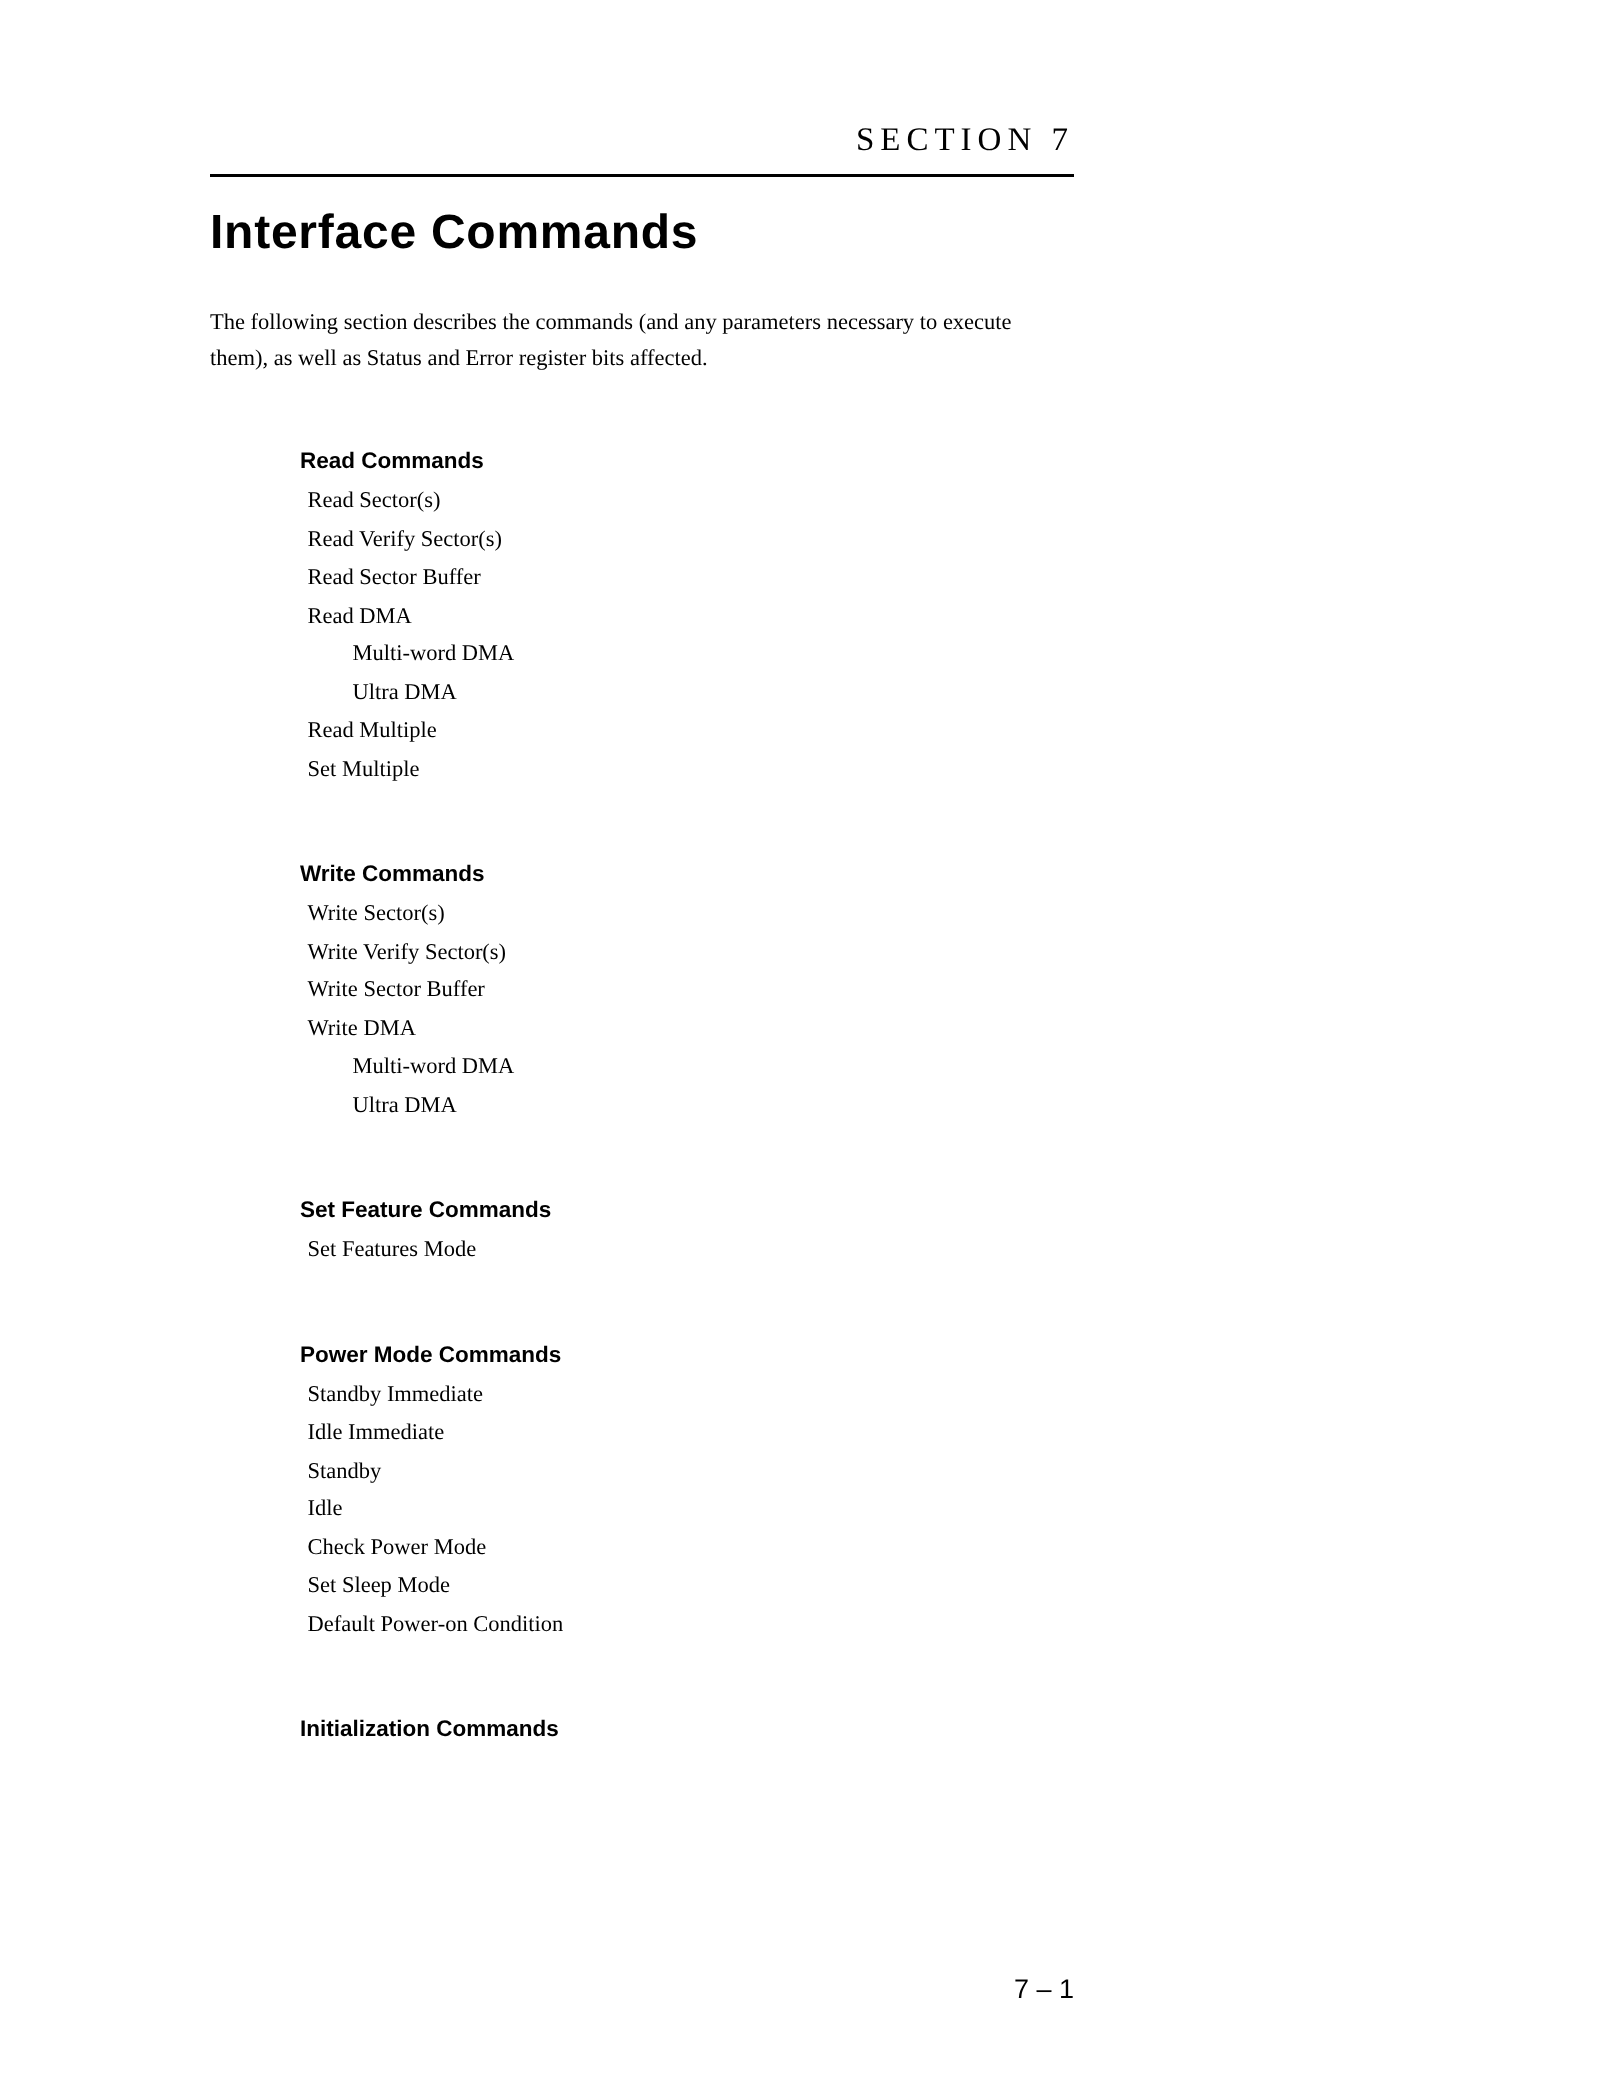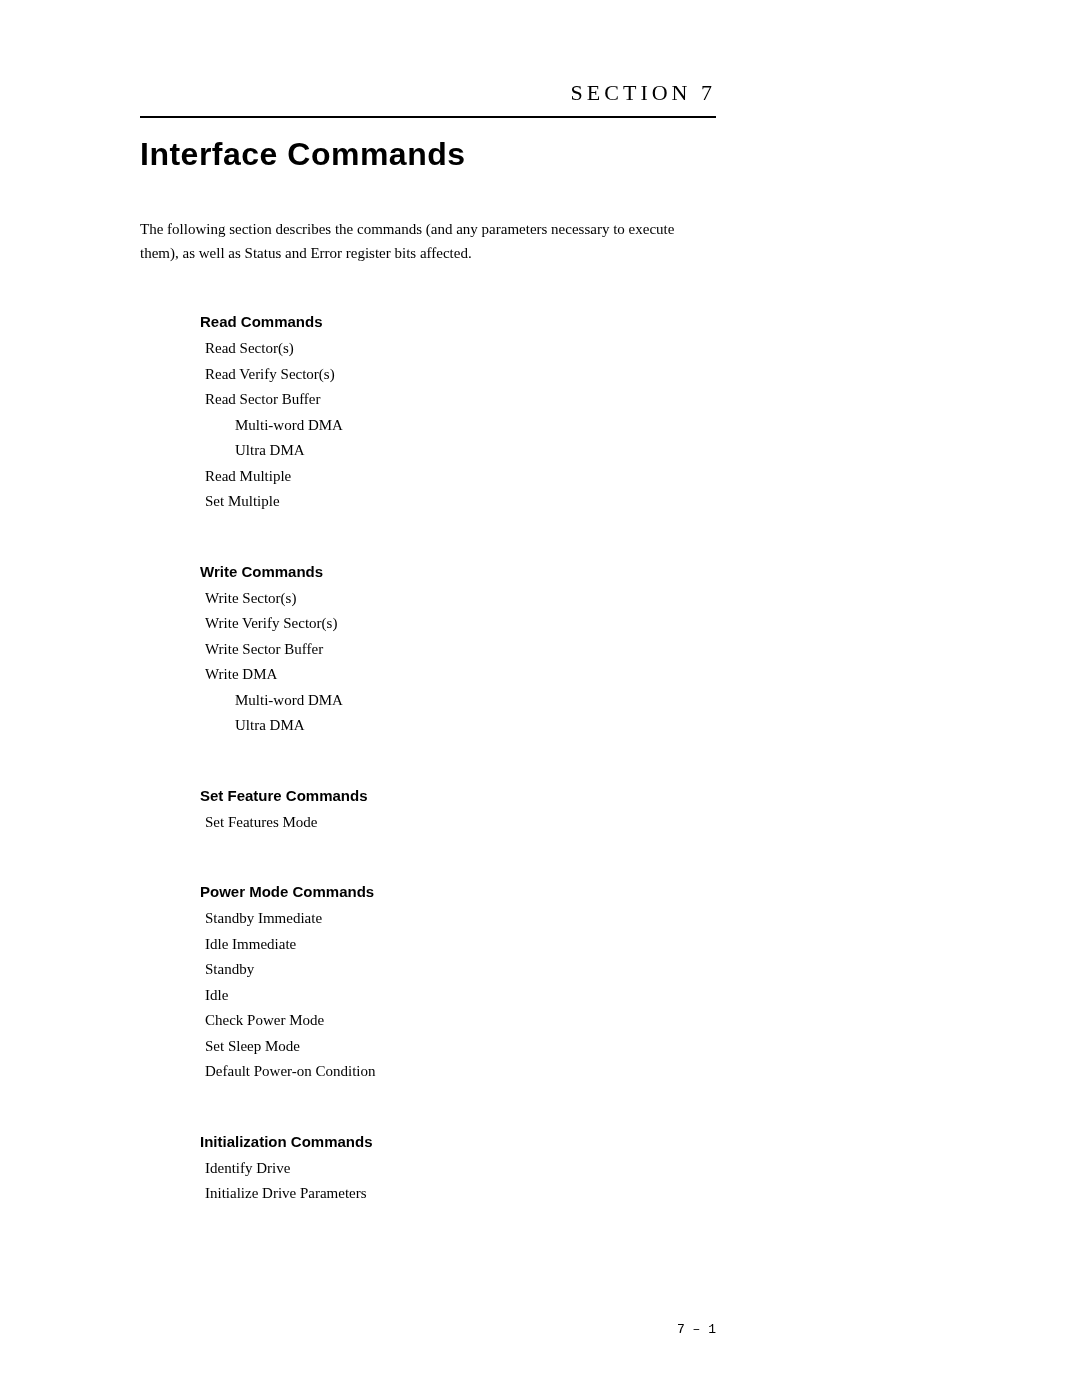"Interface Commands" .page-title { margin-bottom: 44px -> 30px }
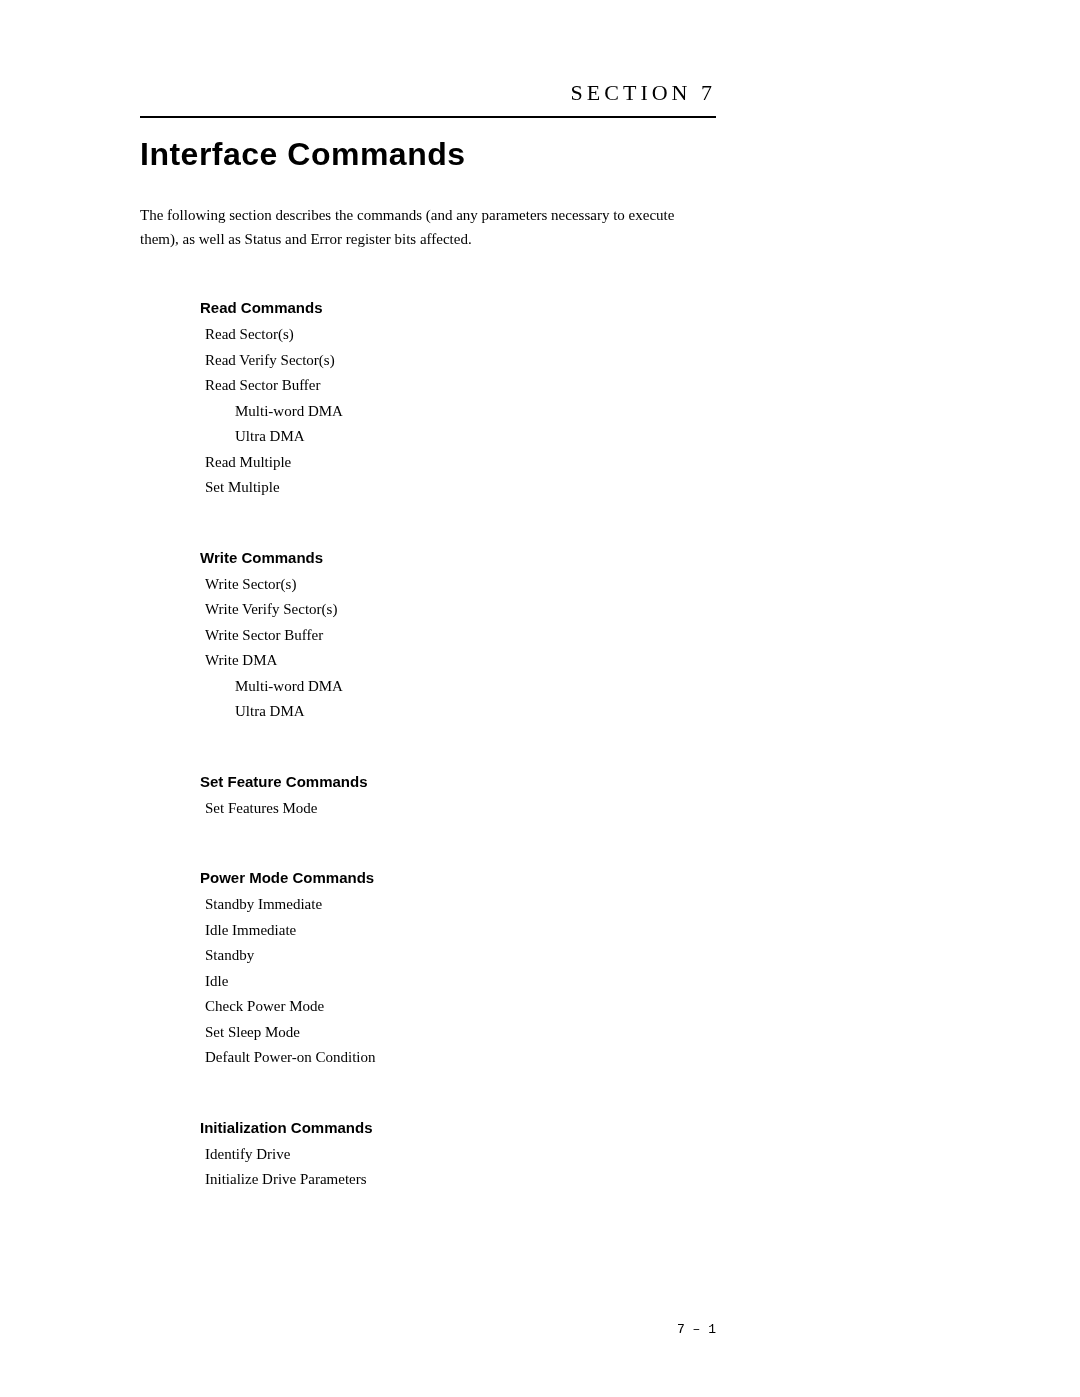"Read DMA" li { html: none -> <li>Read DMA</li> }
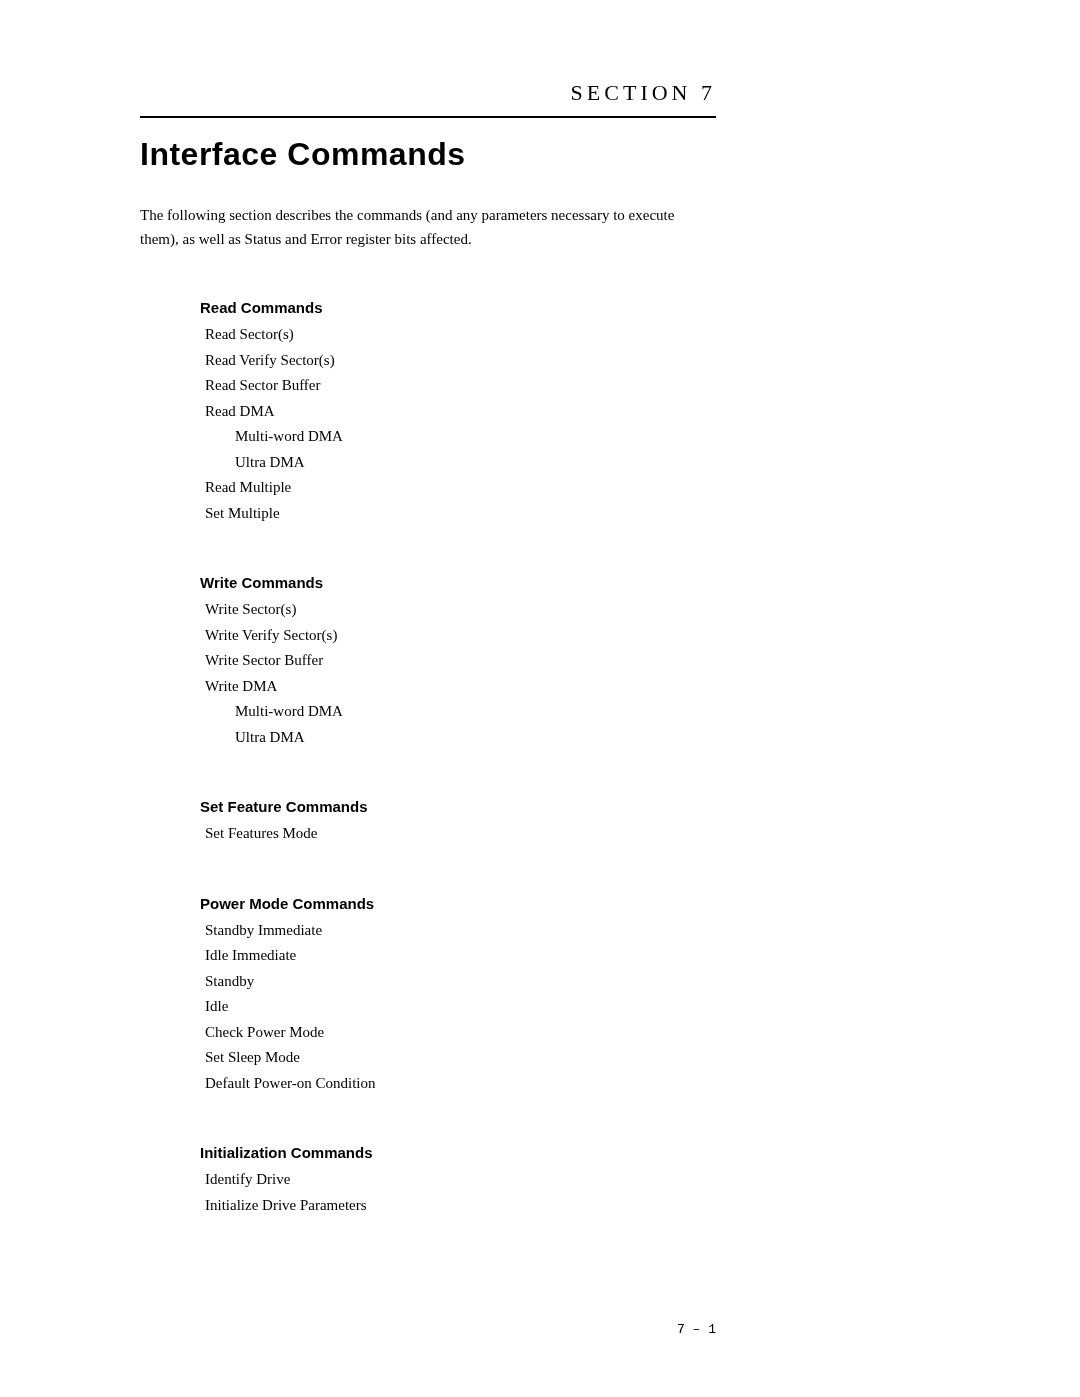"Identify Drive" ul.item-list { html: <ul> <li>Identify Drive</li> <li>Initialize Drive Parameters</li> </ul> -> none }
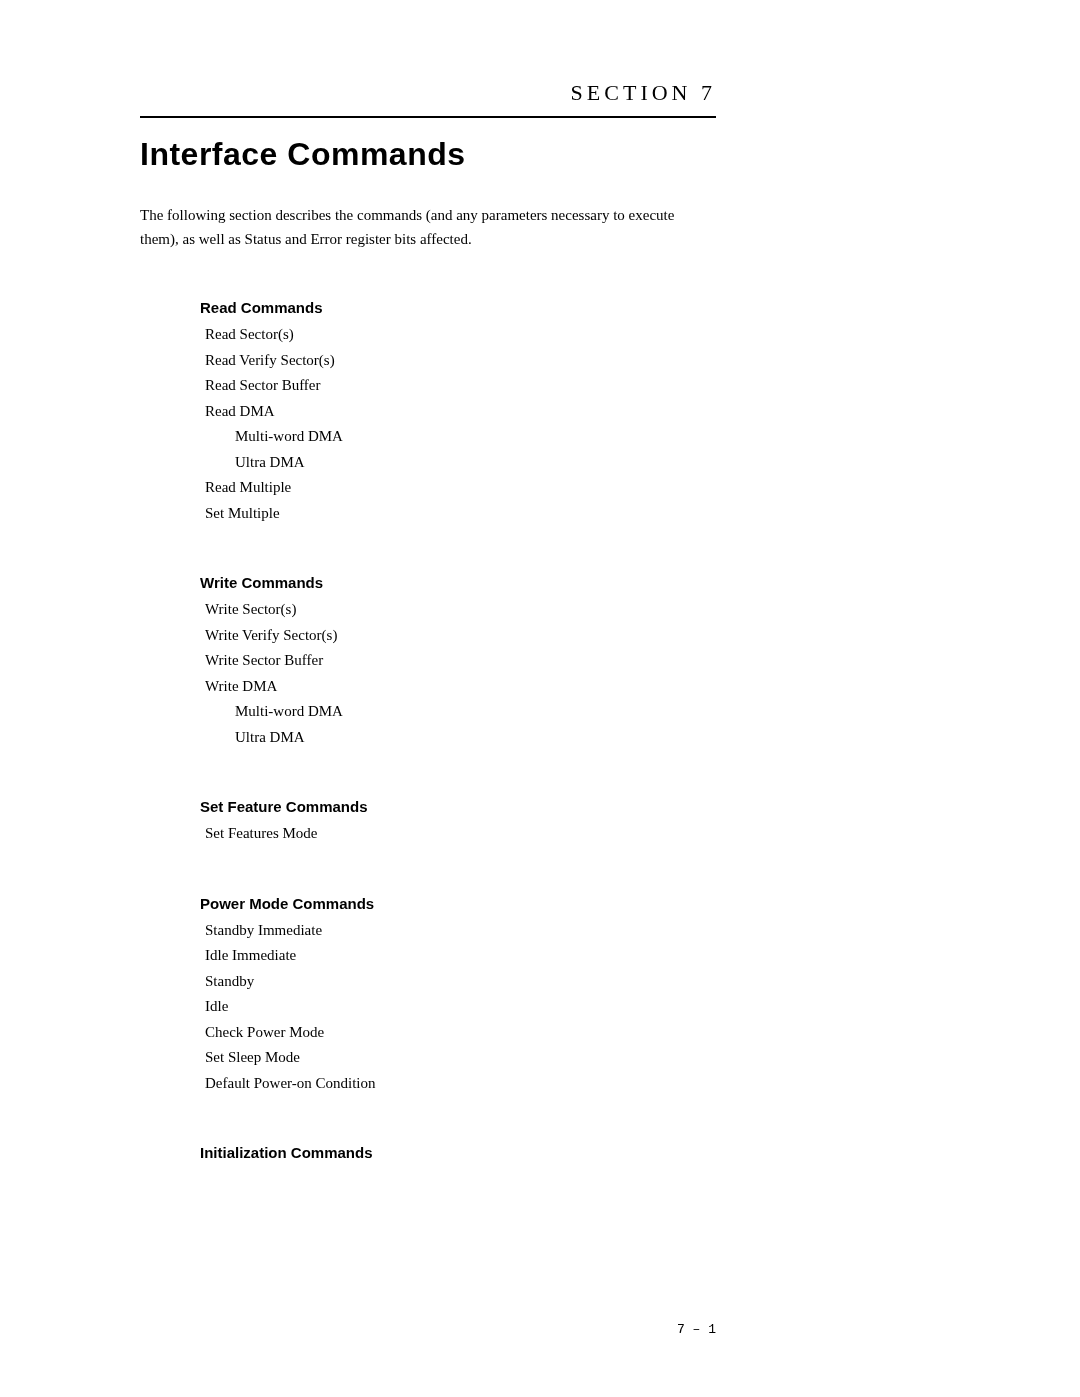"7 – 1" .page-number { font-family: Liberation Mono, monospace -> Liberation Sans, sans-serif; font-size: 13px -> 18px }
